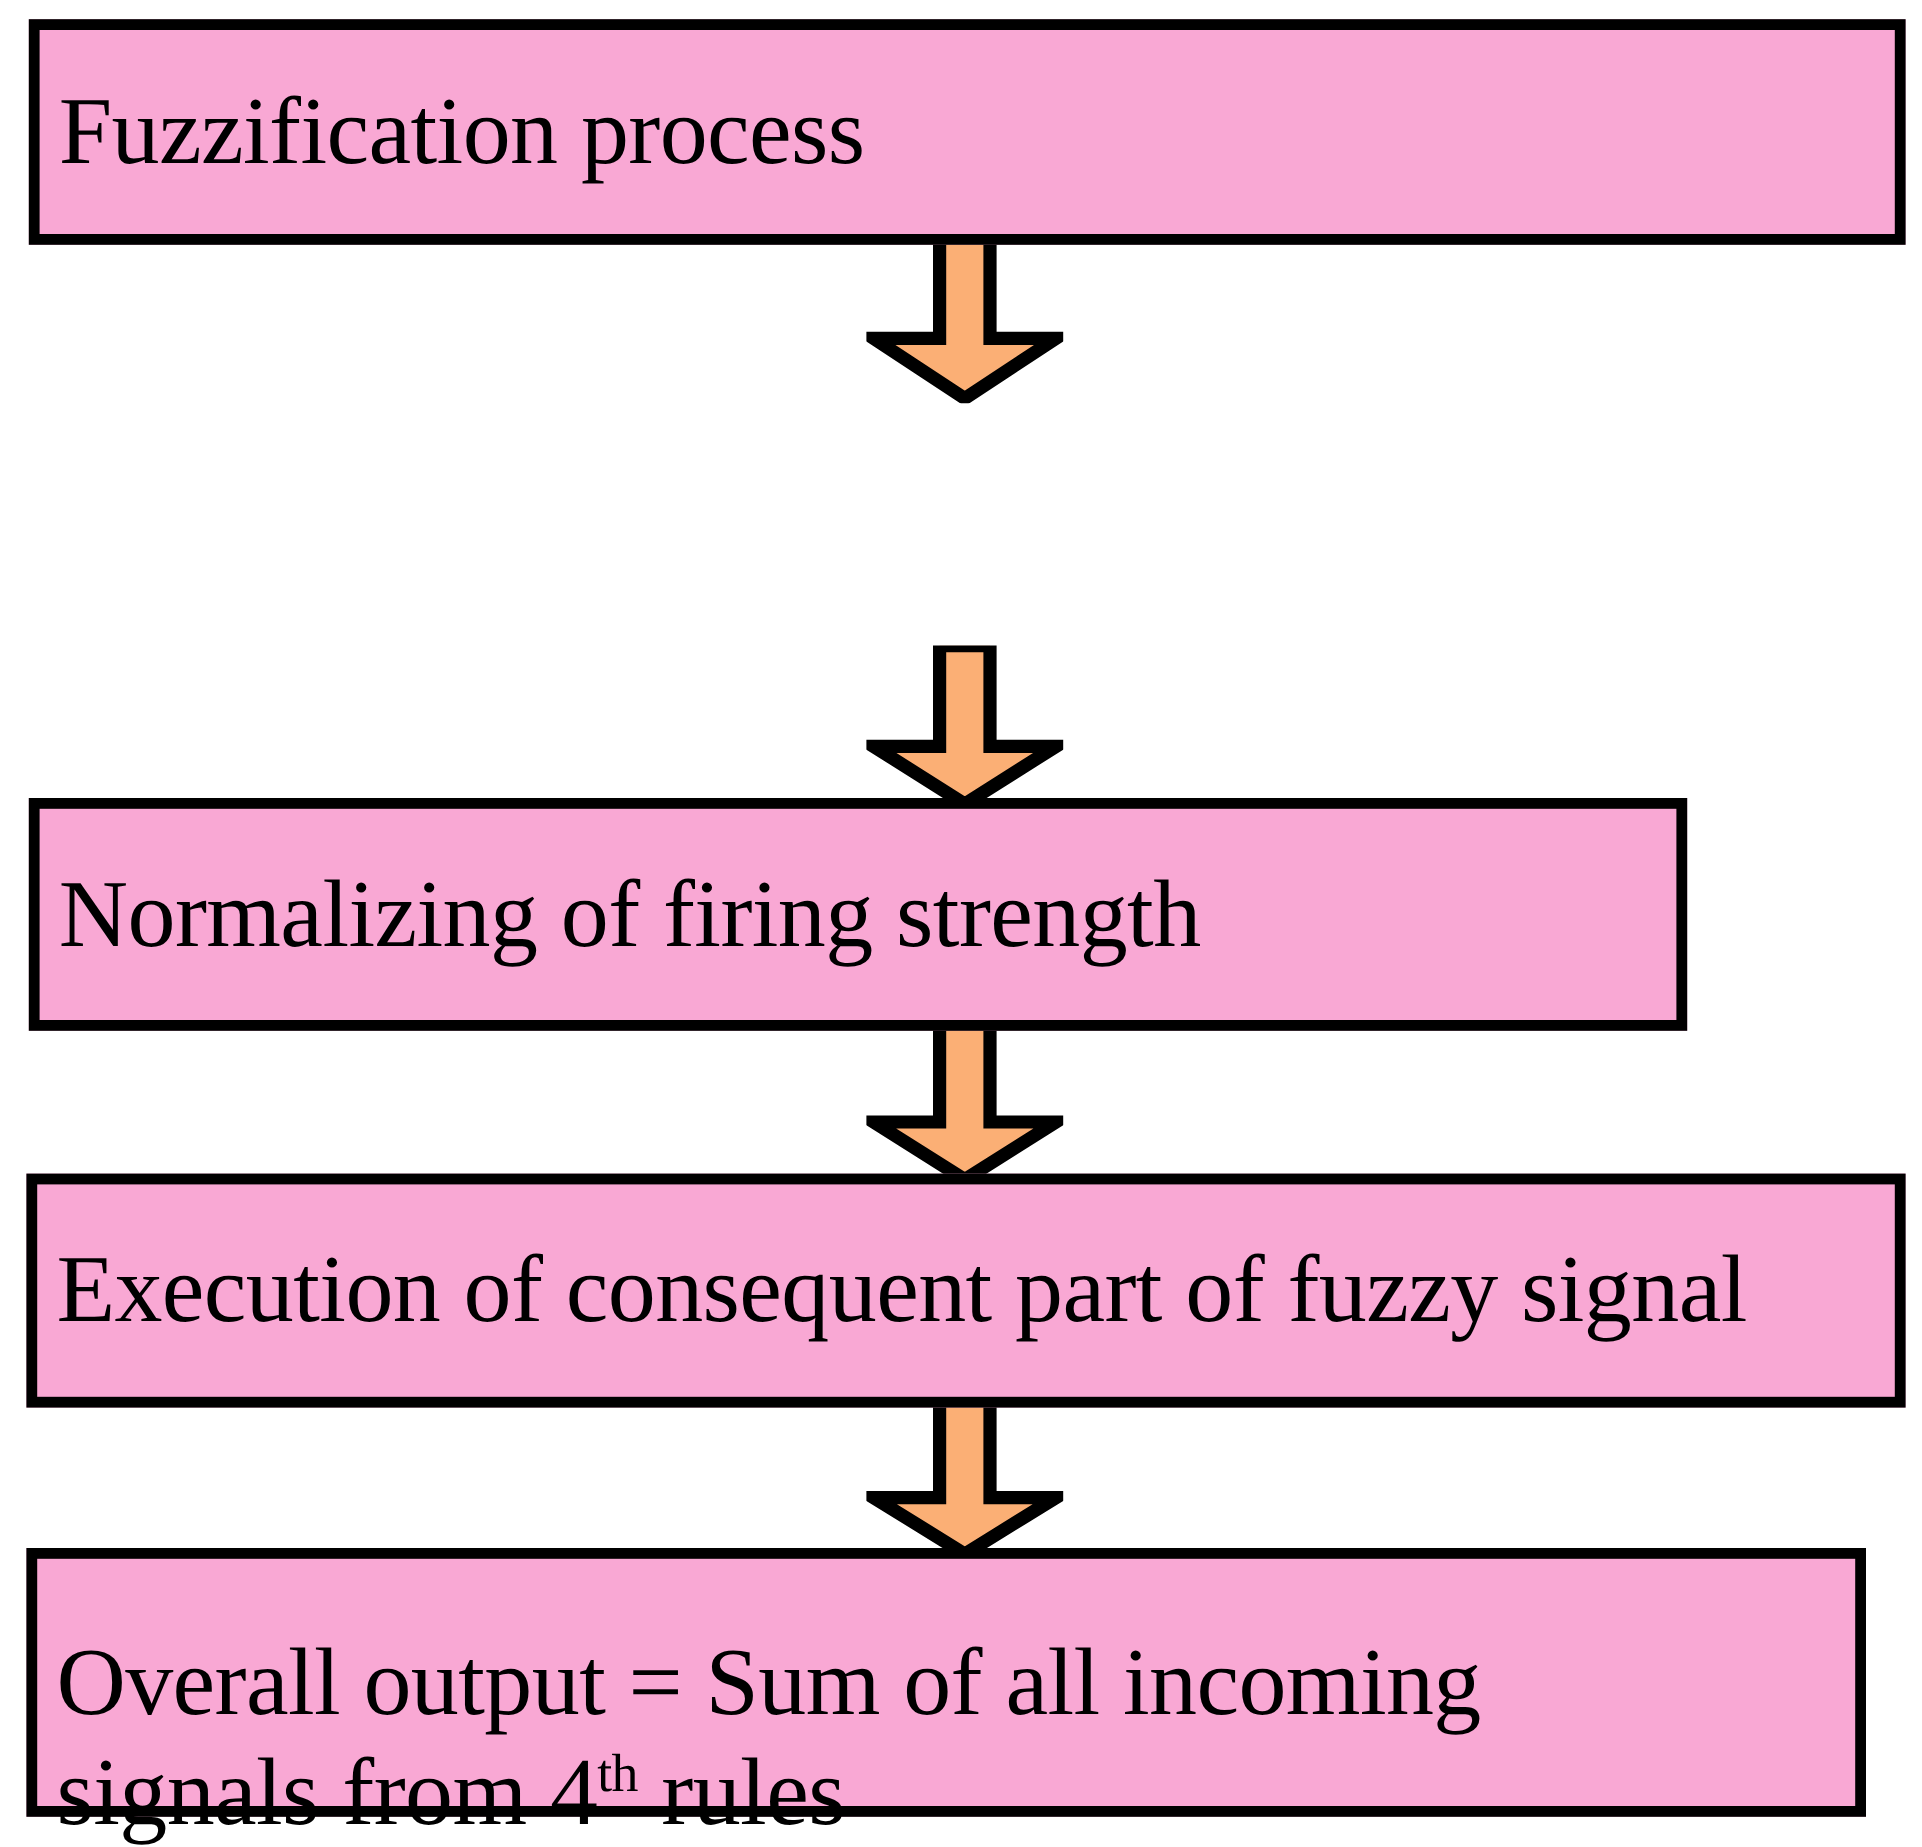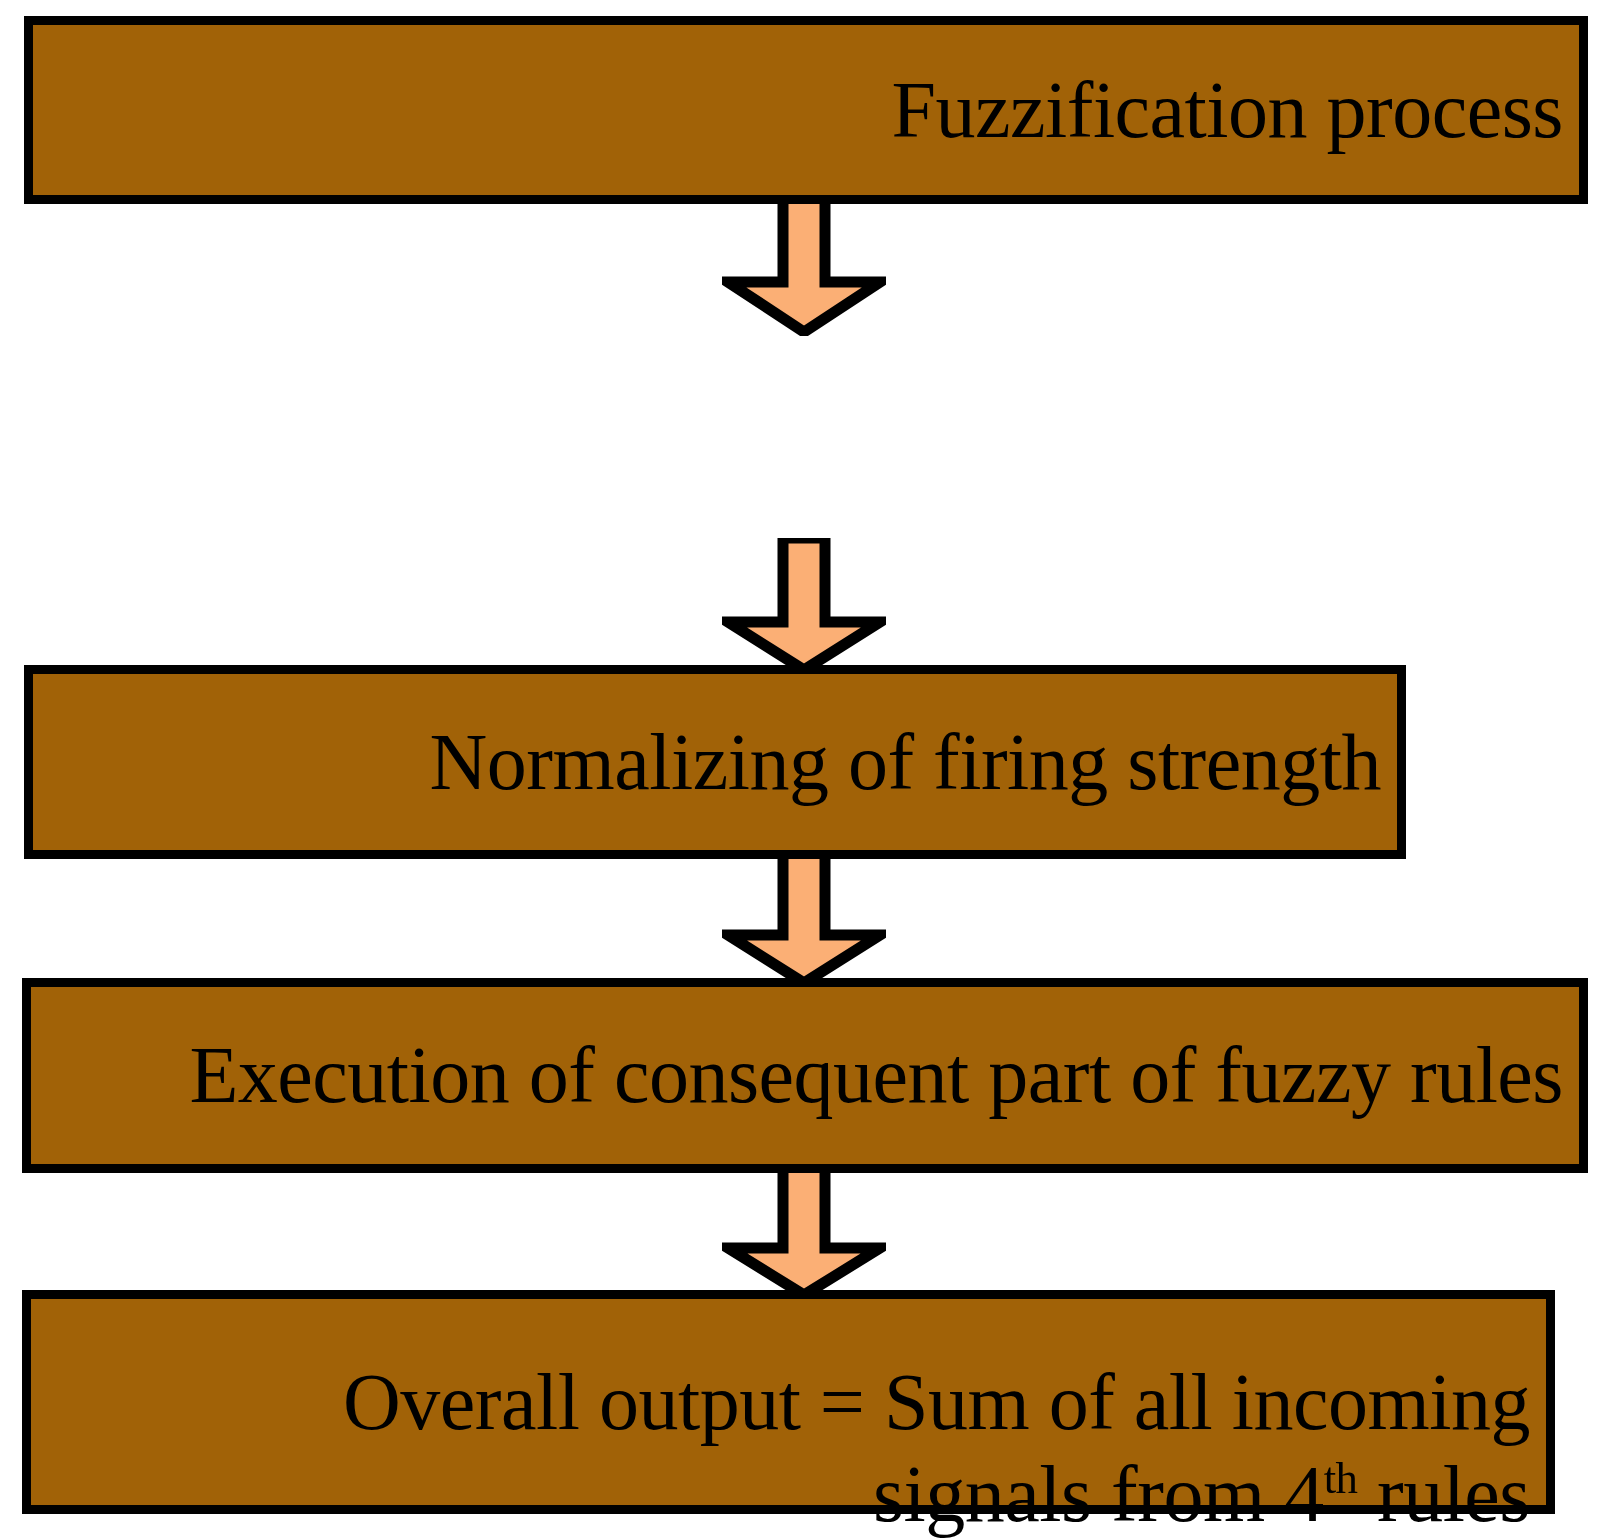"Fuzzification process" .node { background: #a16207 -> #f9a8d4; text-align: right -> left }
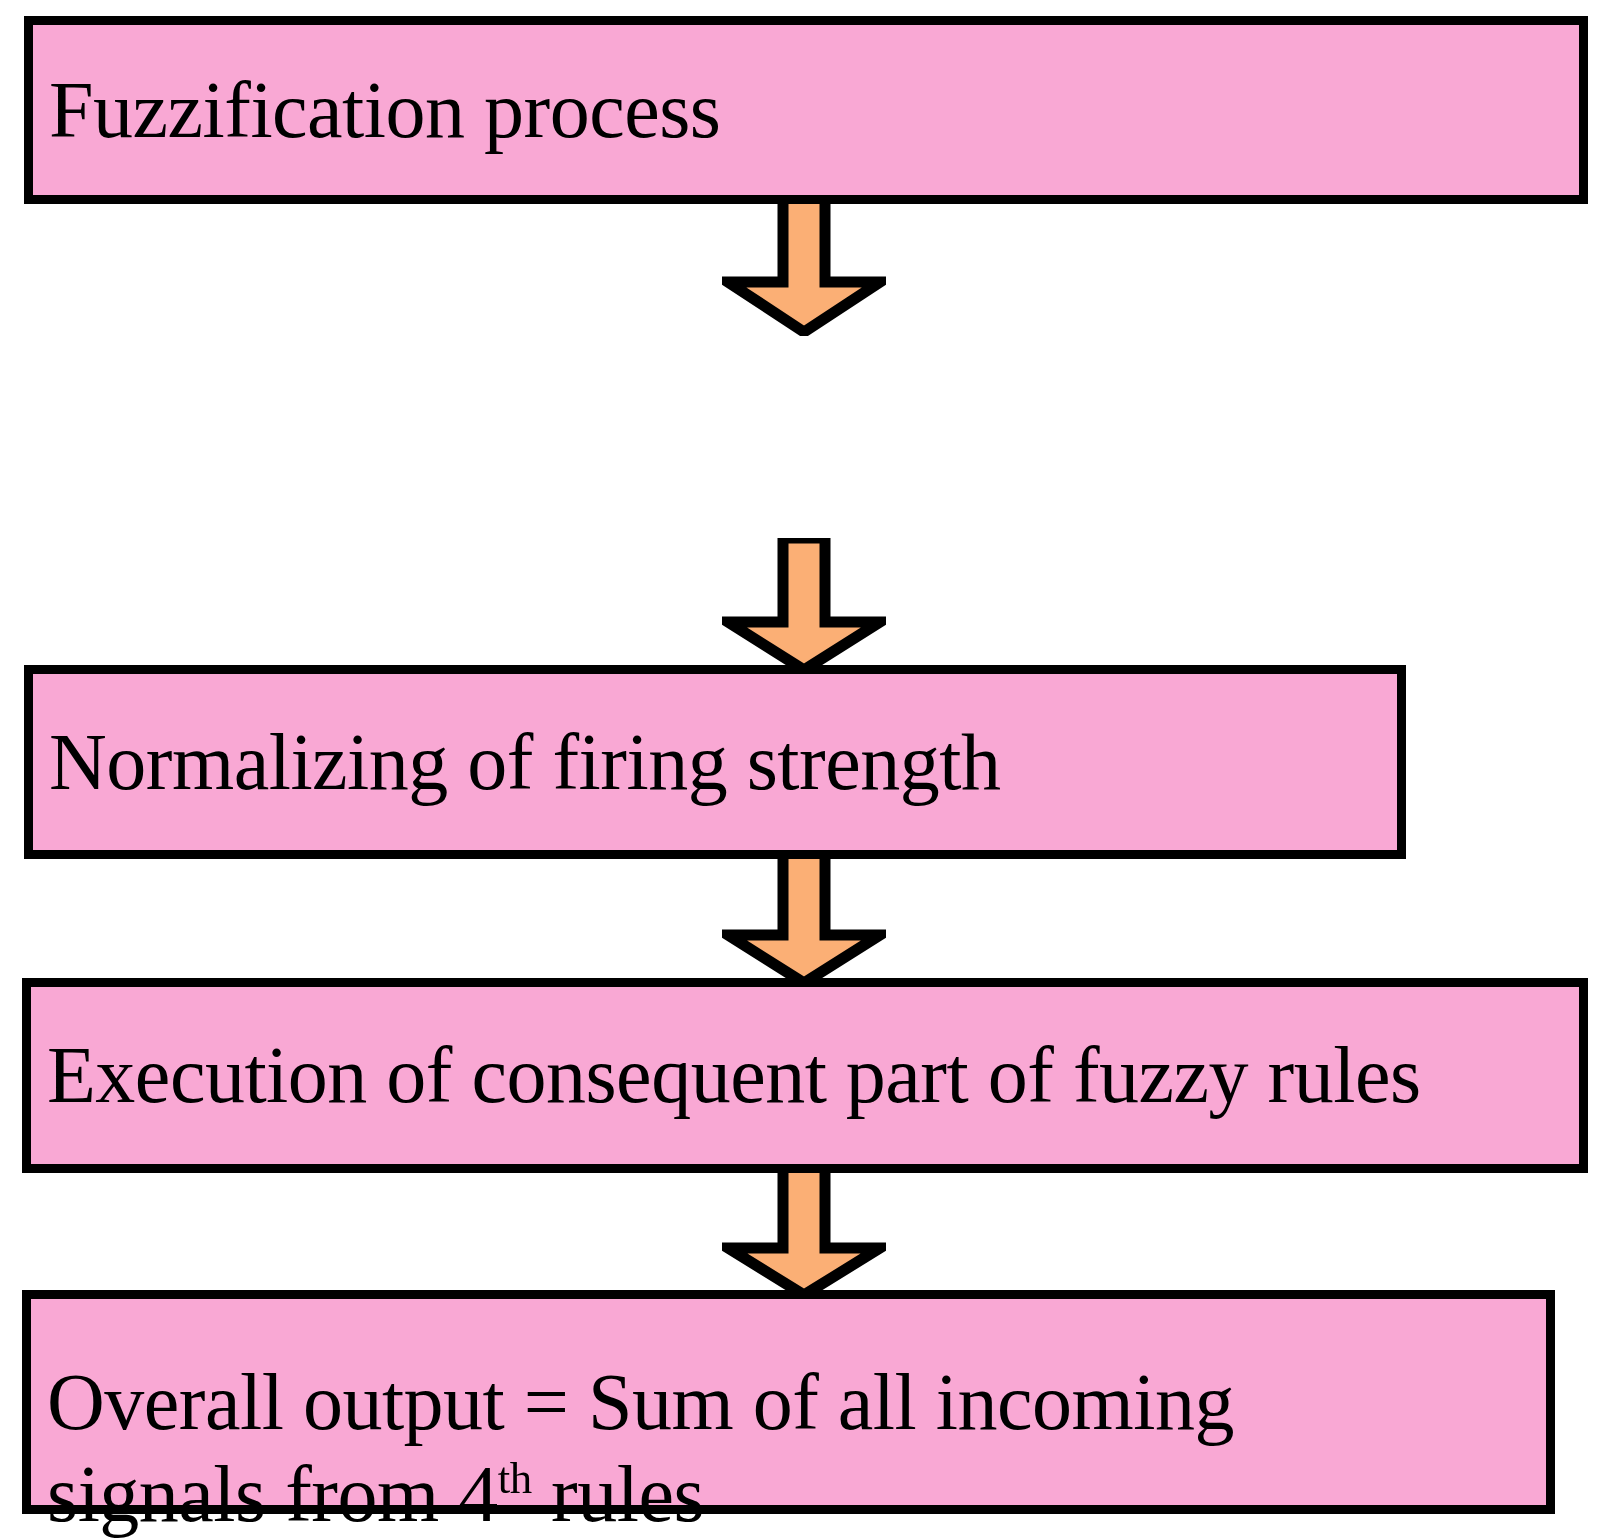"Execution of consequent part of" span.node-label { text: rules -> signal }
